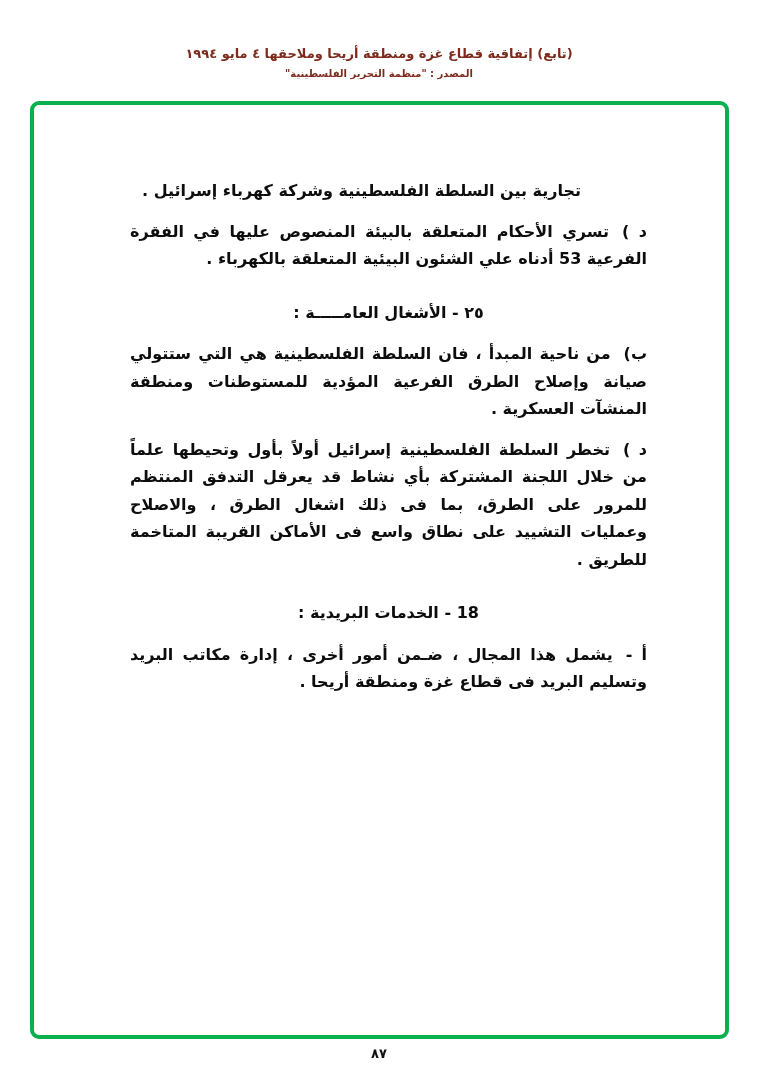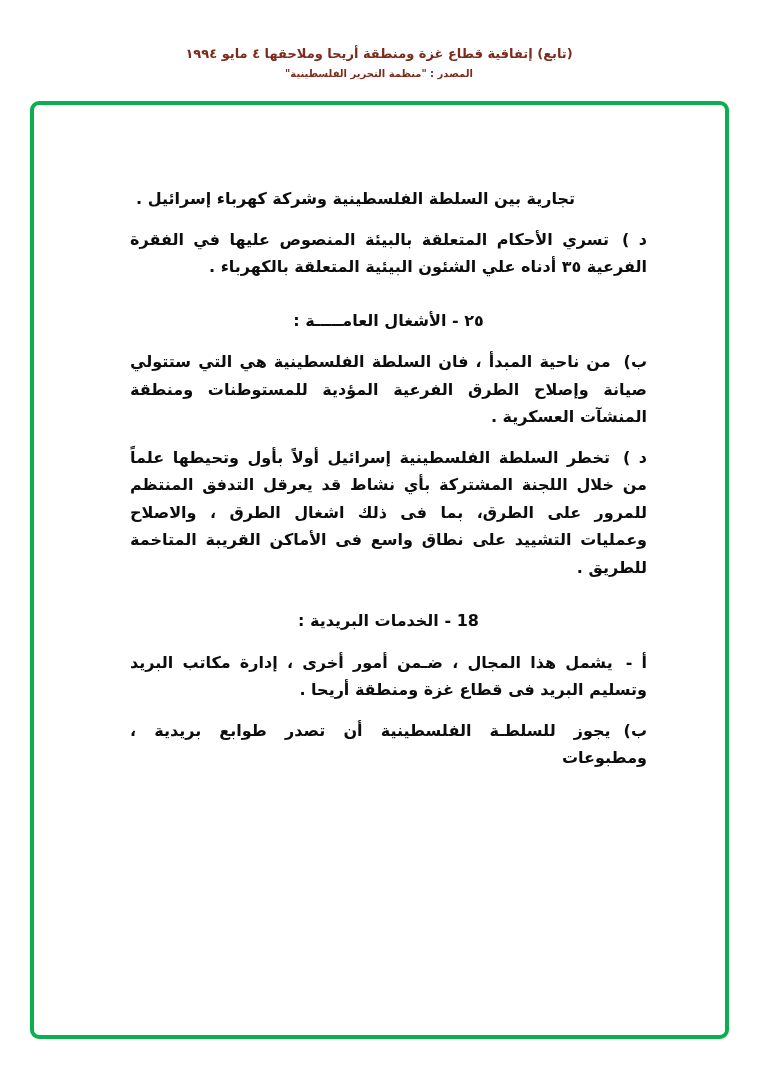"تجارية بين السلطة الفلسطينية وشركة" .continuation { margin-top: 8px -> none; text-align: center -> right }
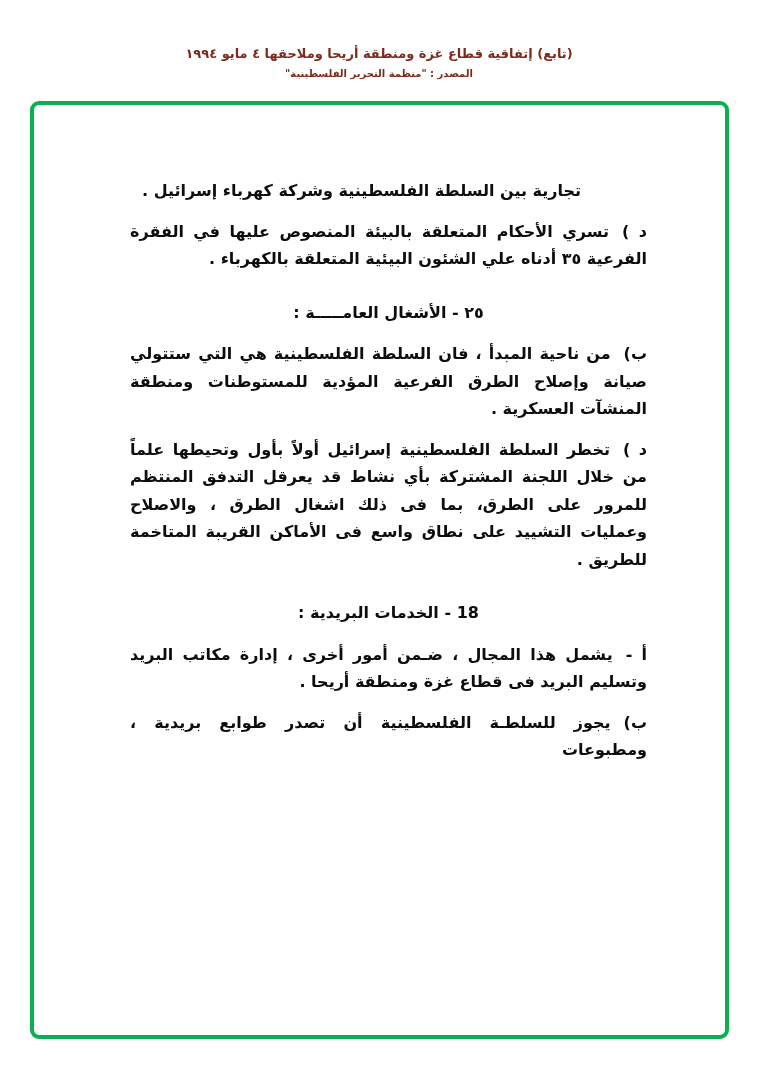"تسري الأحكام المتعلقة بالبيئة المنصوص" span.clause-text { text: ٣٥ -> 53 }
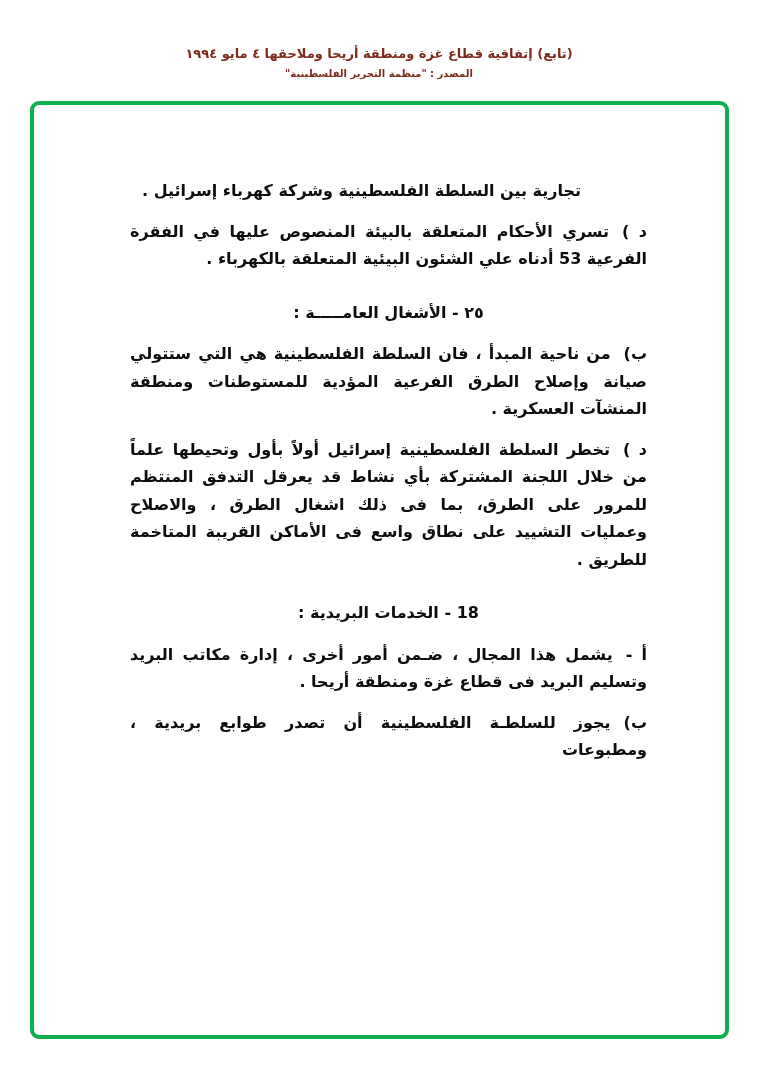"ب)يجوز للسلطـة الفلسطينية أن تصدر" p.para { html: <p> <span>ب)</span><span>يجوز للسلطـة الفلسطينية أن تصدر طوابع بريدية ، ومطبوعات</span> </p> -> none }
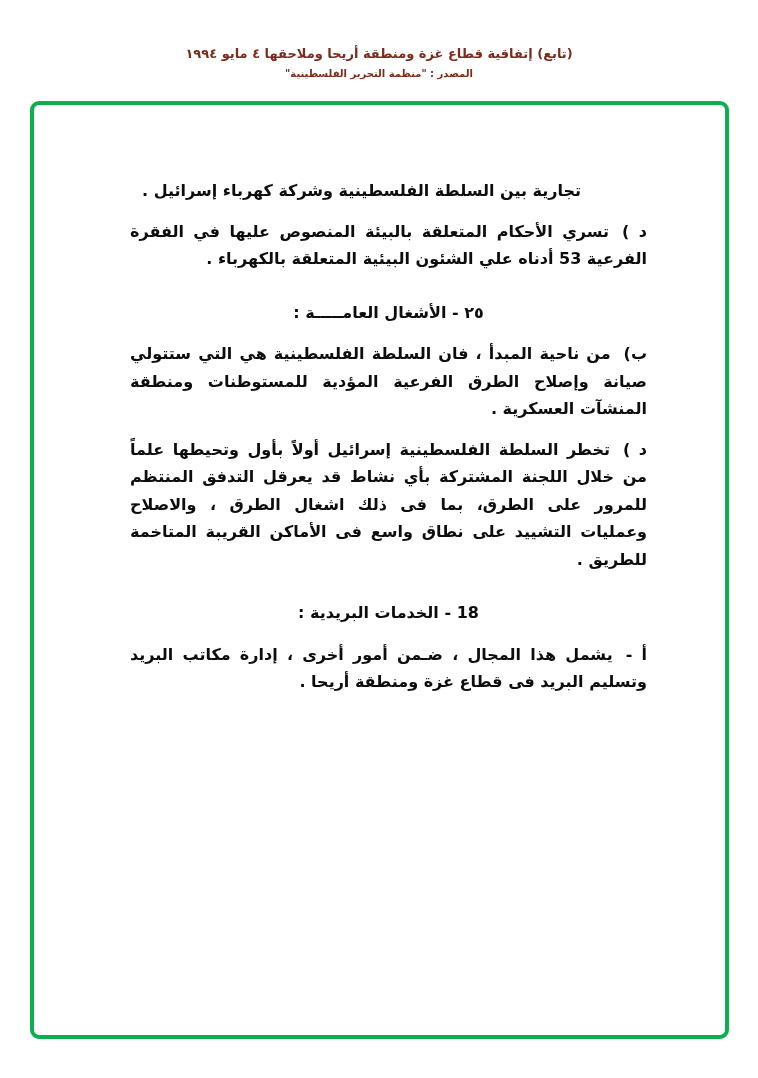"٨٧" footer.doc-footer { html: none -> <footer> <div>٨٧</div> </footer> }
